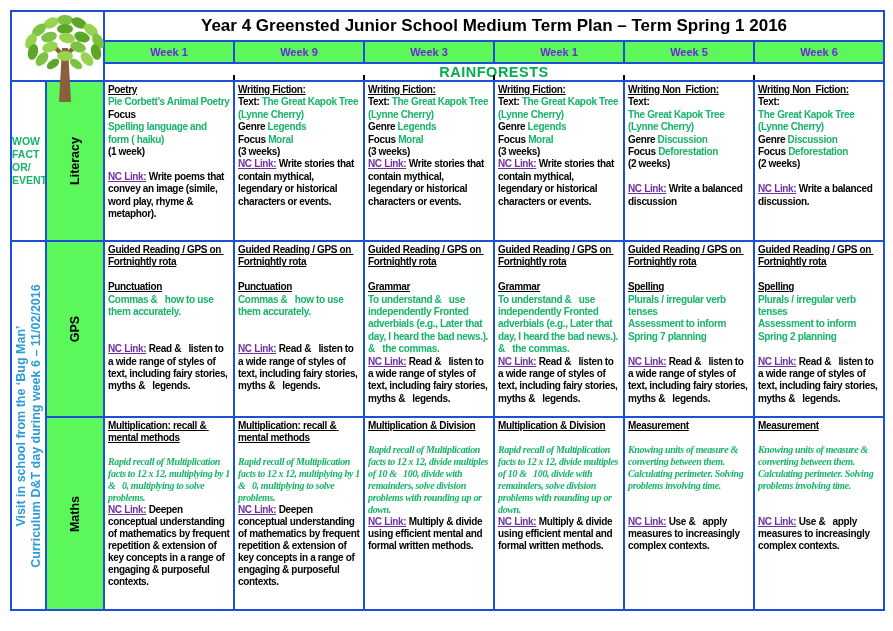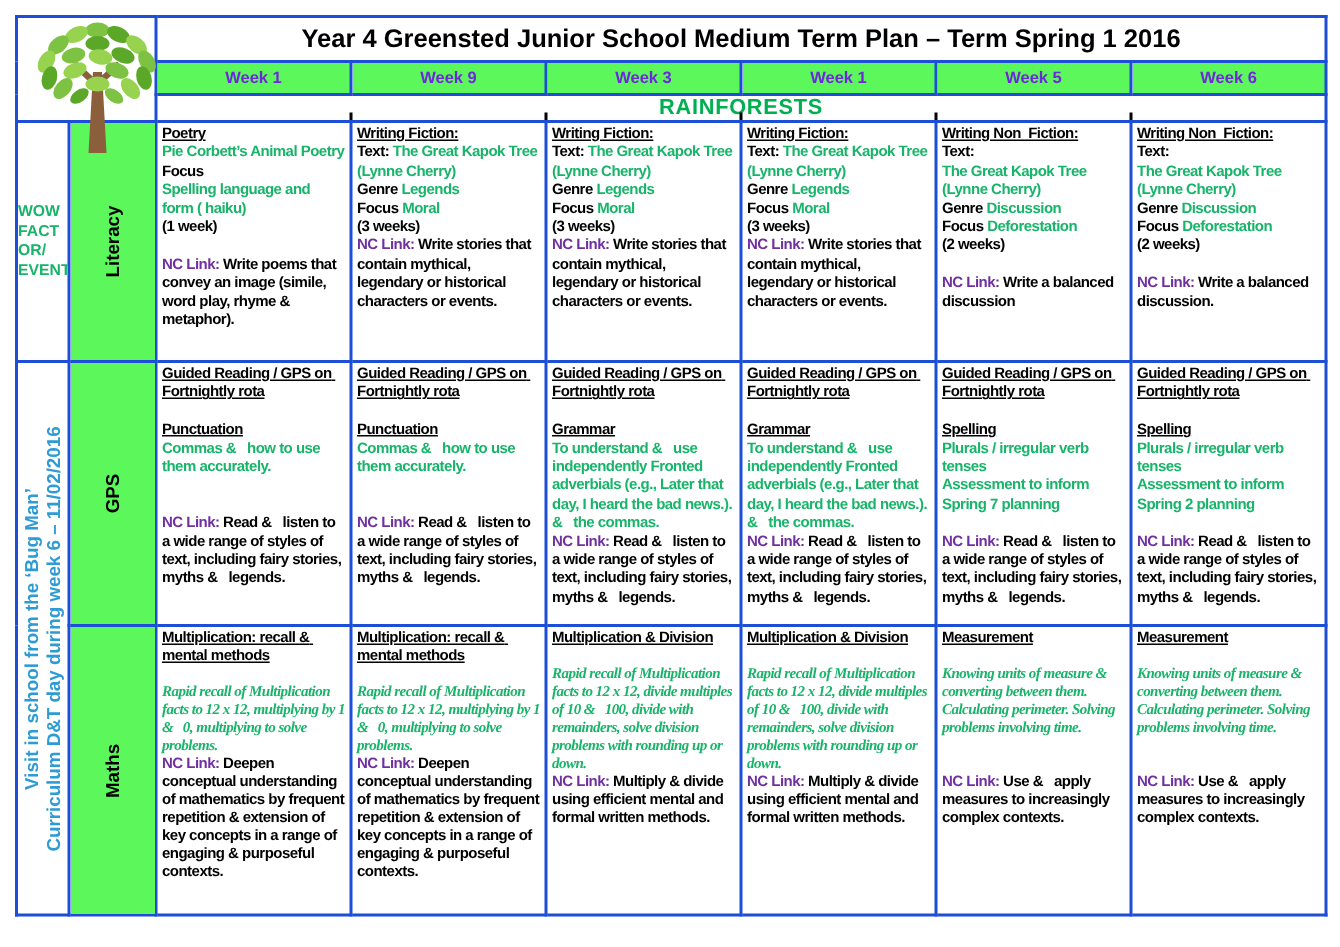"NC Link:" .r-nc { text-decoration: none -> underline }
